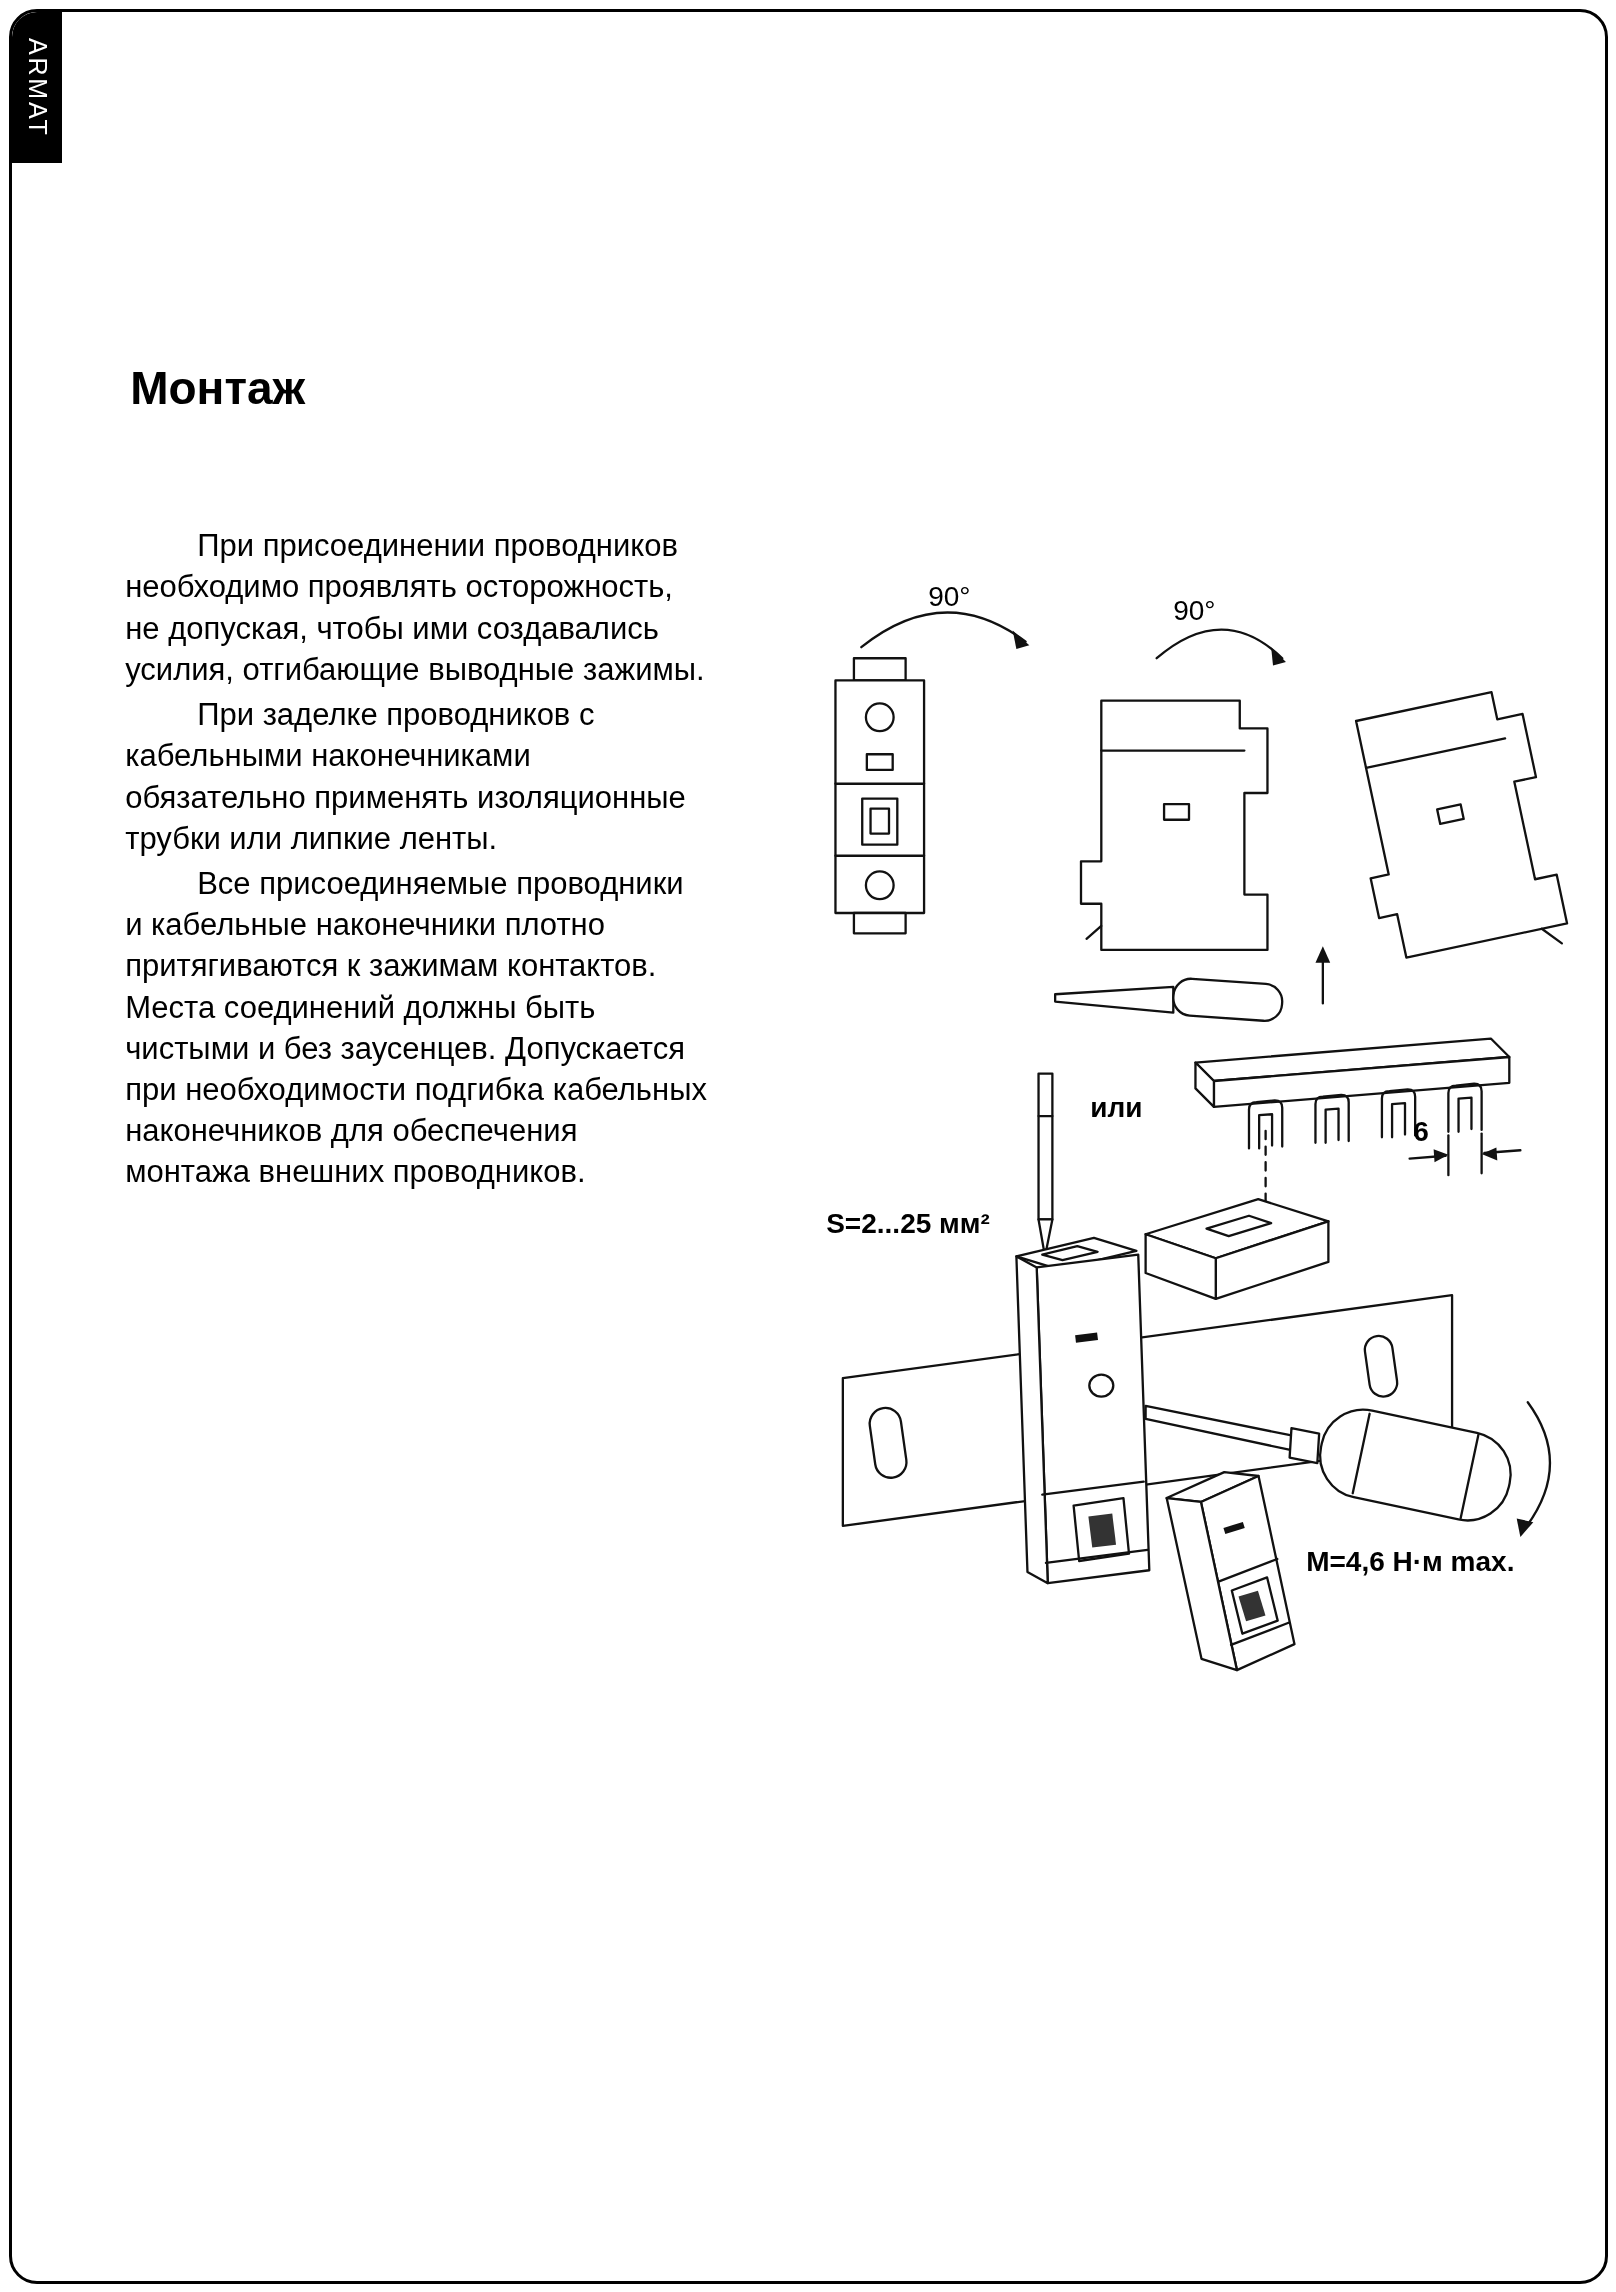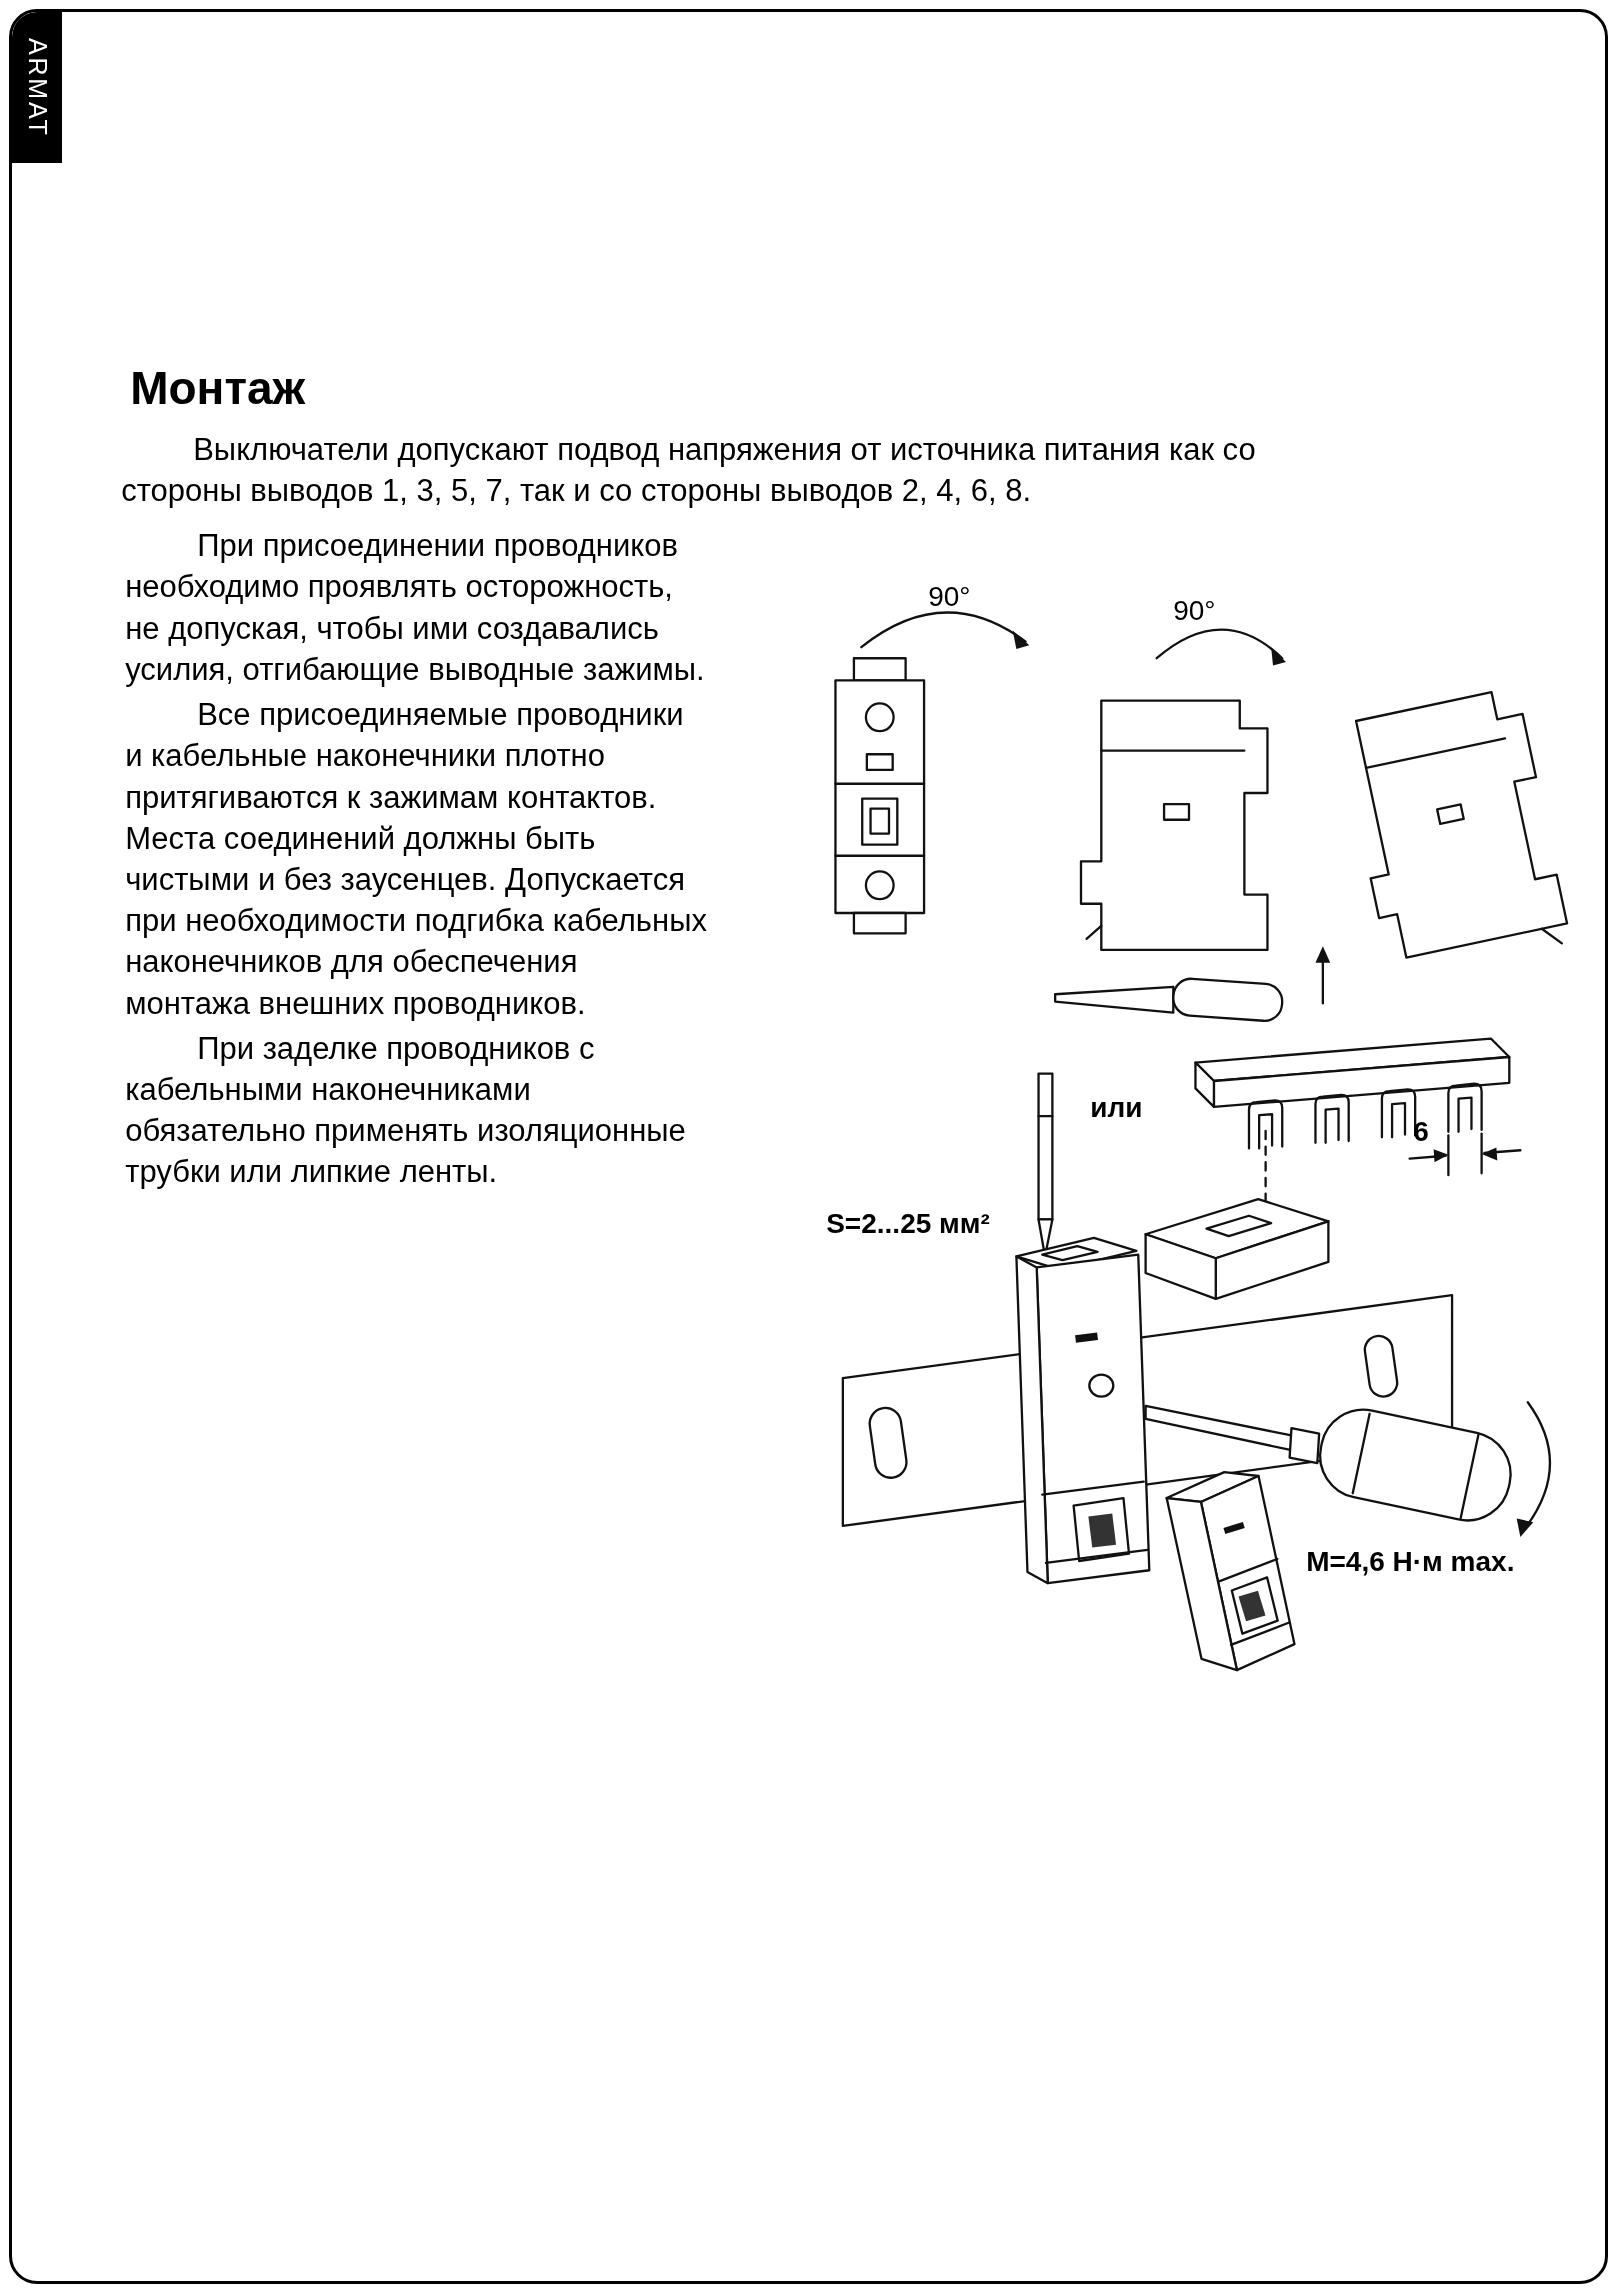"Выключатели допускают подвод напряжения" p.intro { html: <p>Выключатели допускают подвод напряжения от источника питания как со стороны выводов 1, 3, 5, 7, так и со стороны выводов 2, 4, 6, 8.</p> -> none }
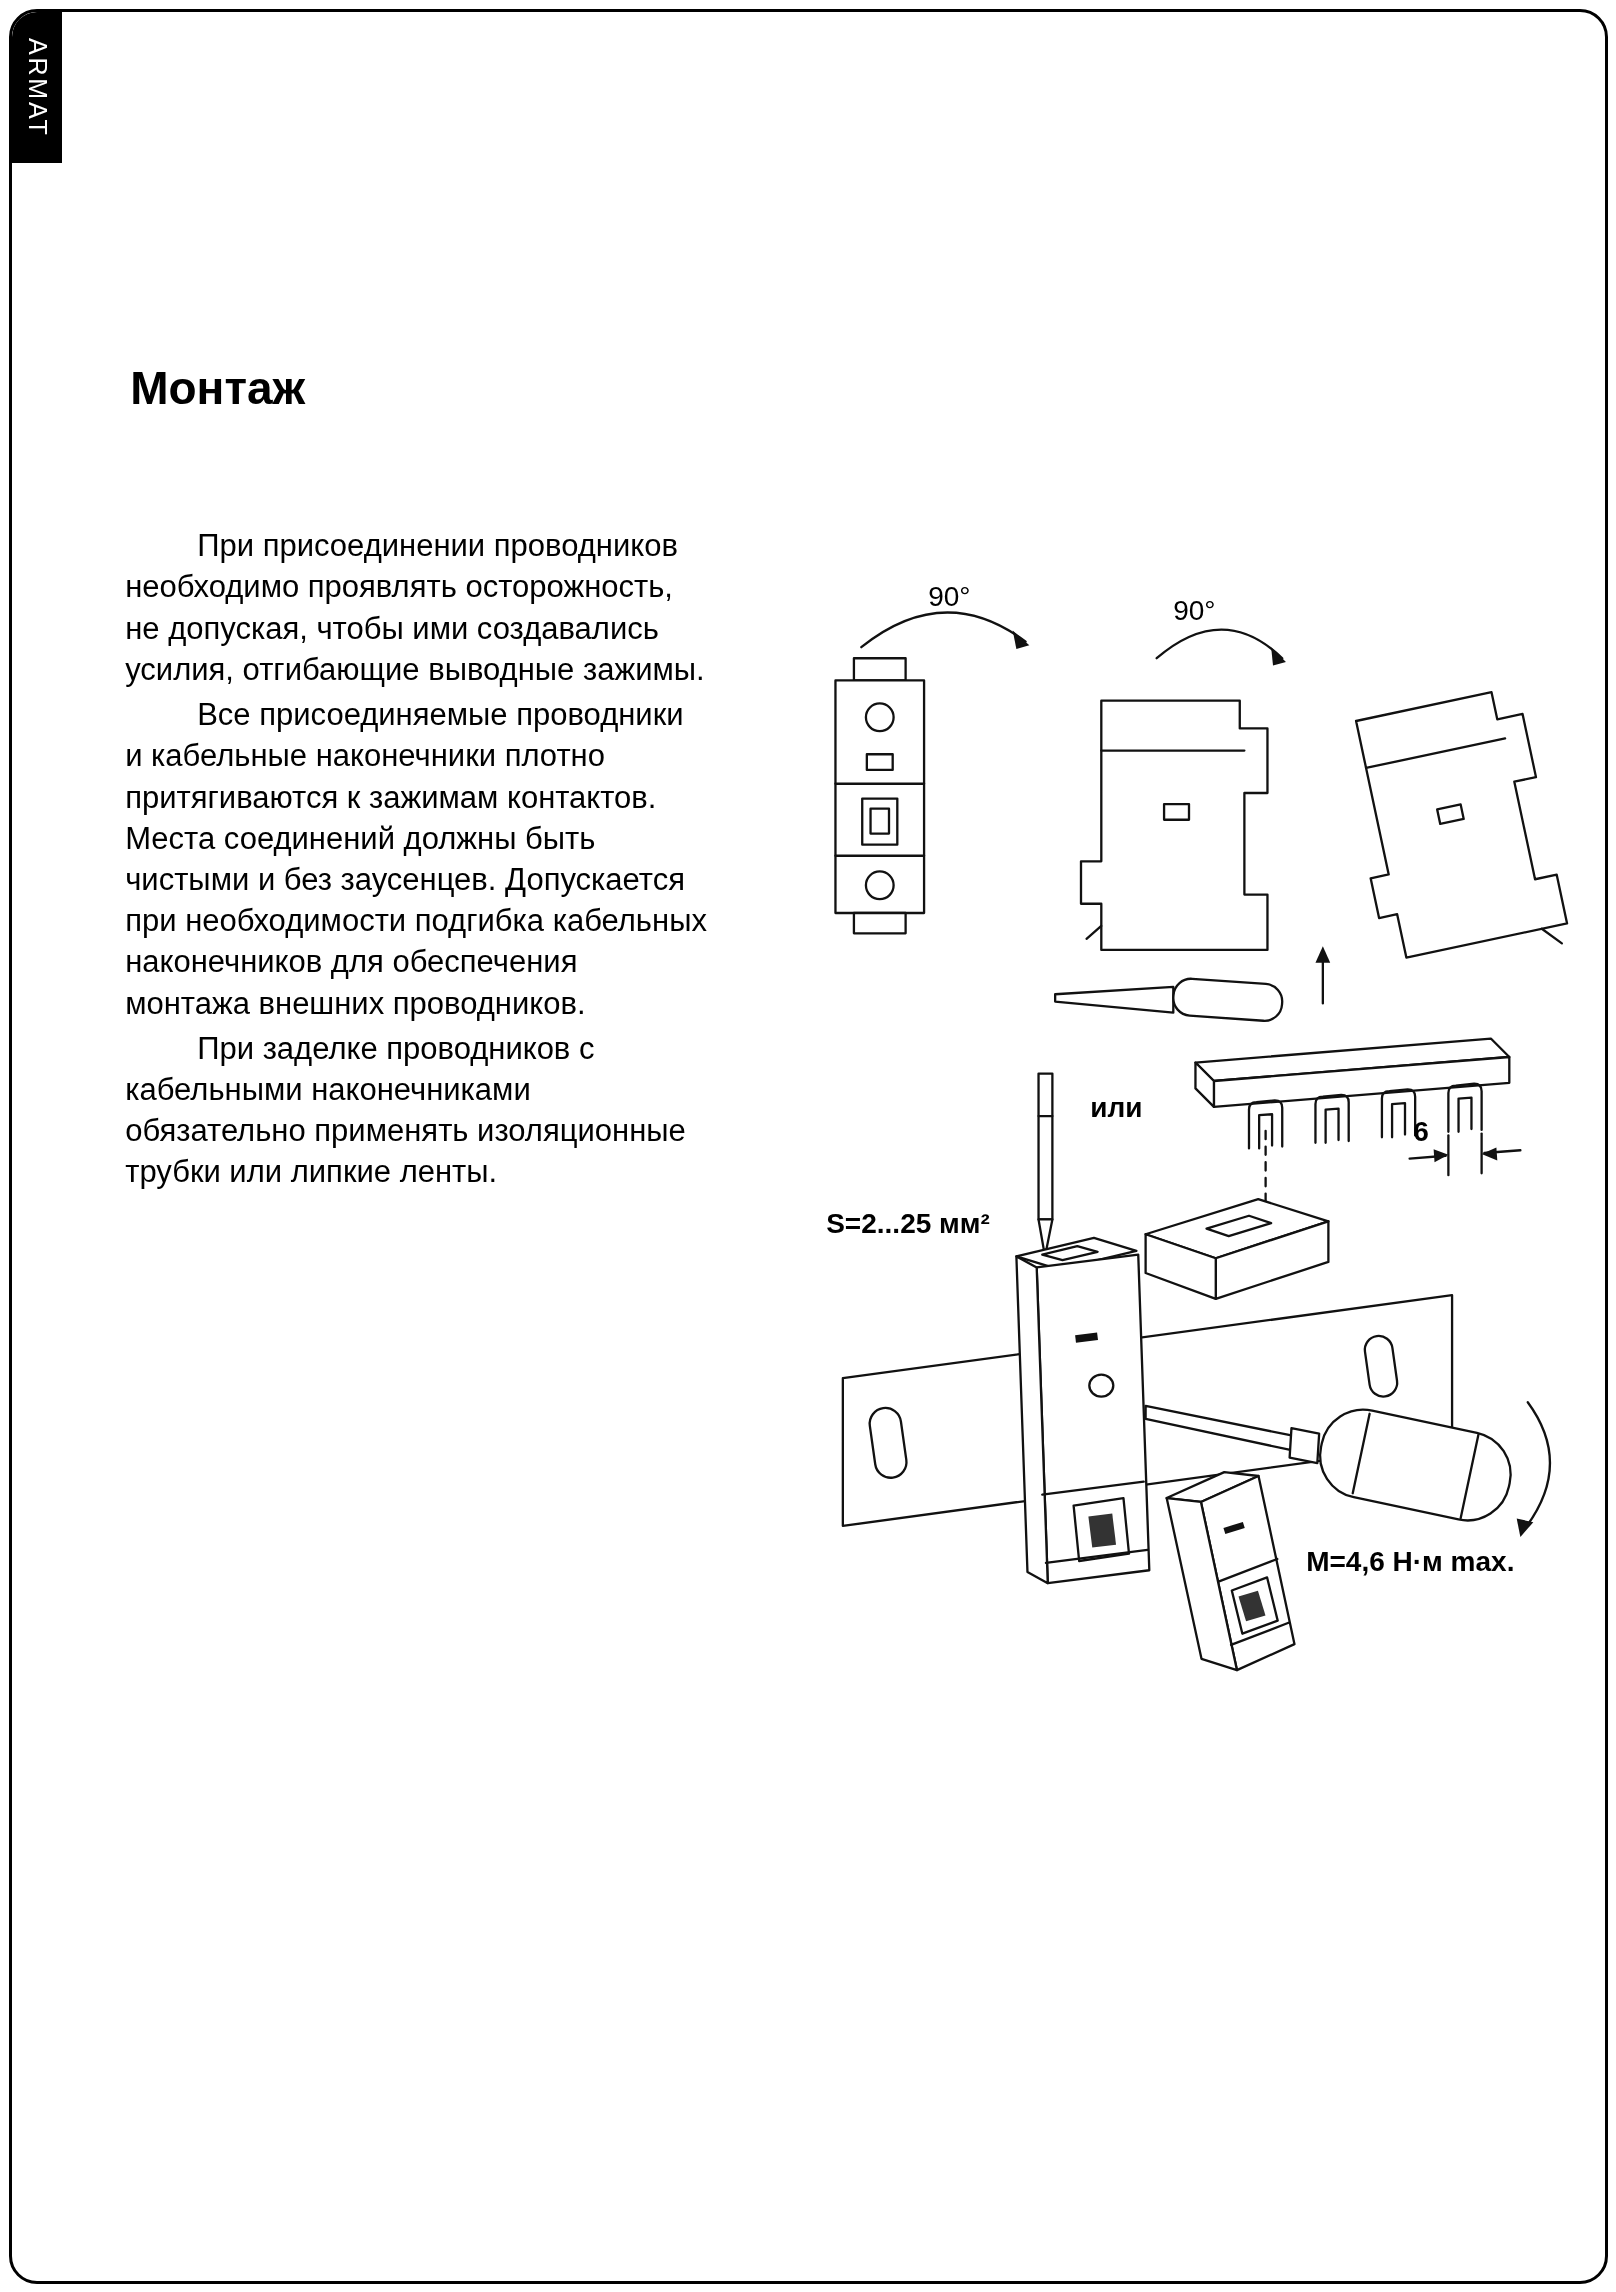"Все присоединяемые проводники и" p { order: before "При заделке проводников с кабельными" -> after "При заделке проводников с кабельными" }
